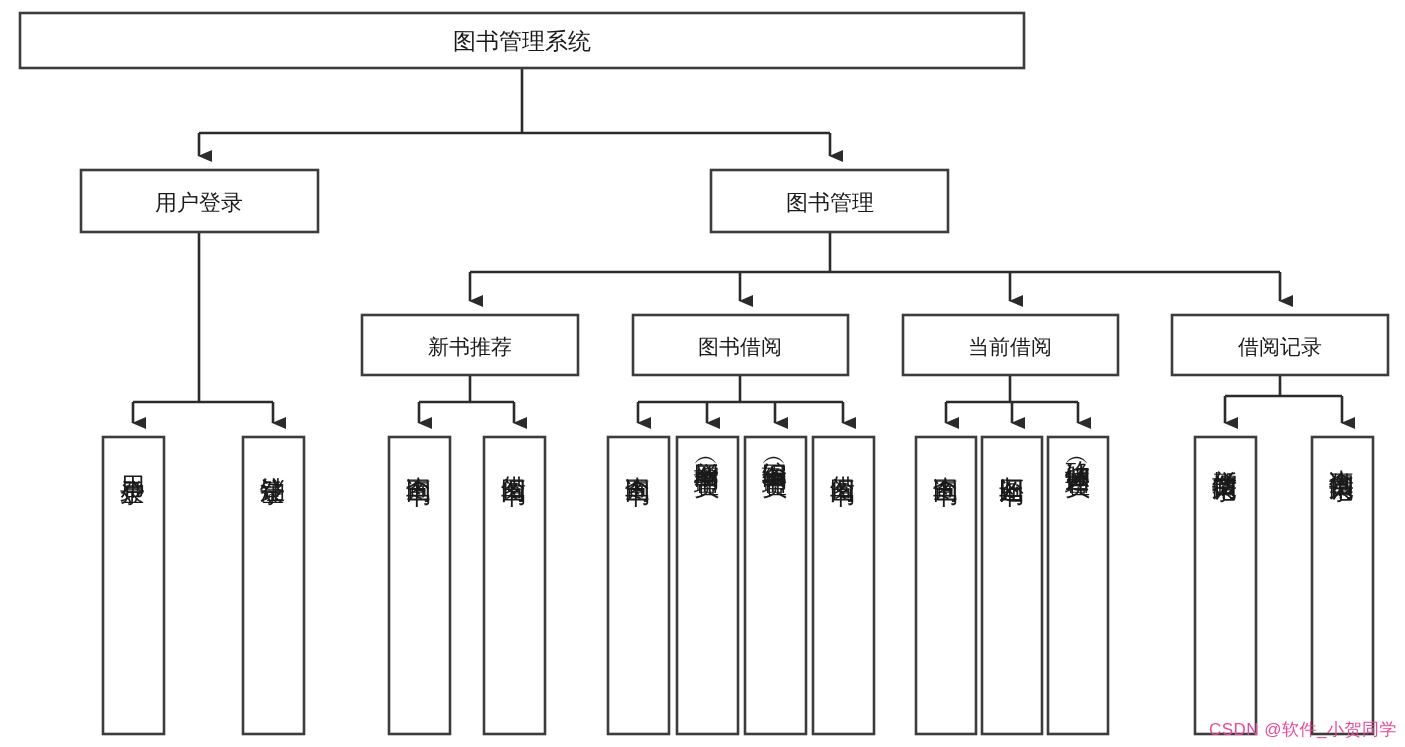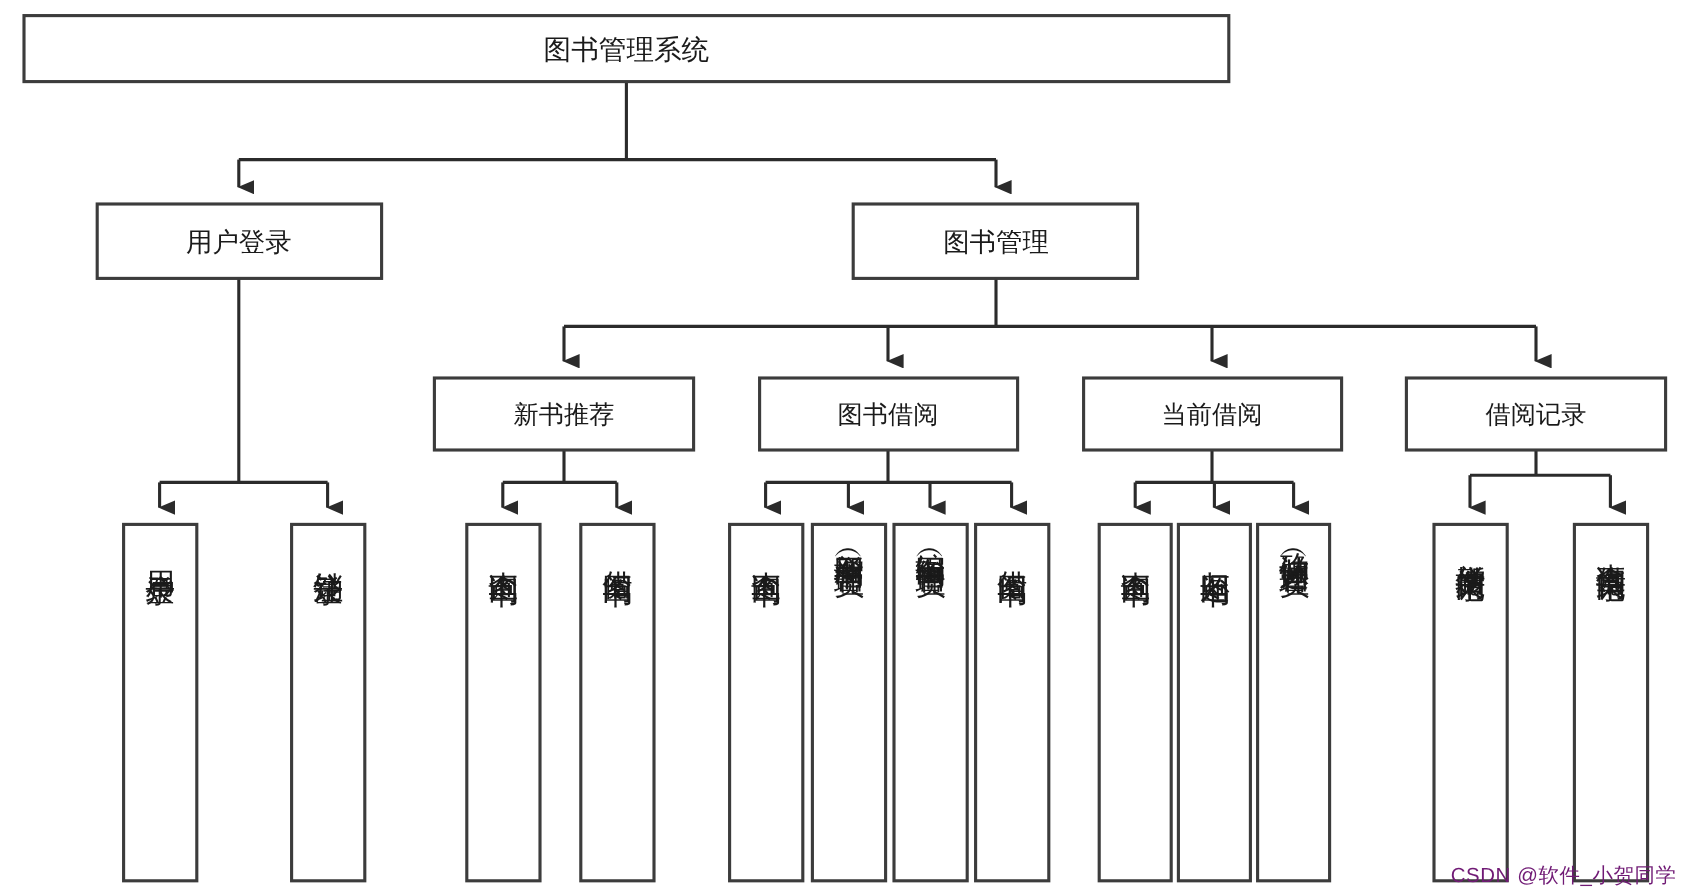"CSDN @软件_小贺同学" .watermark { color: #701a75 -> #ec4899 }
